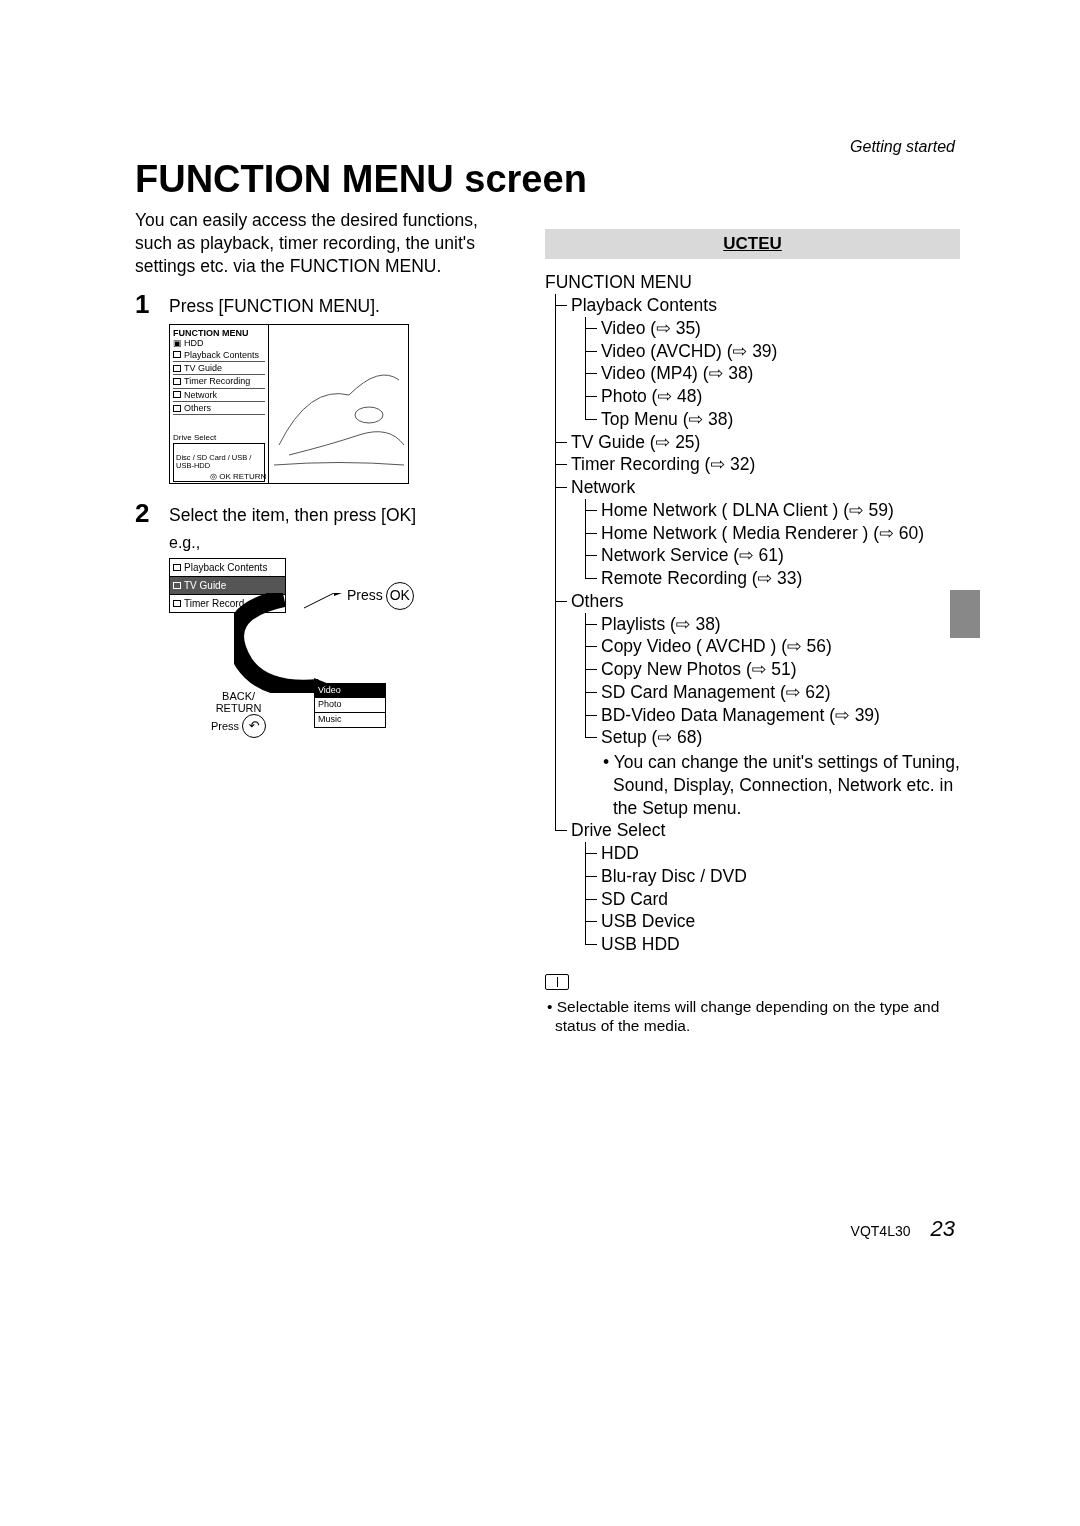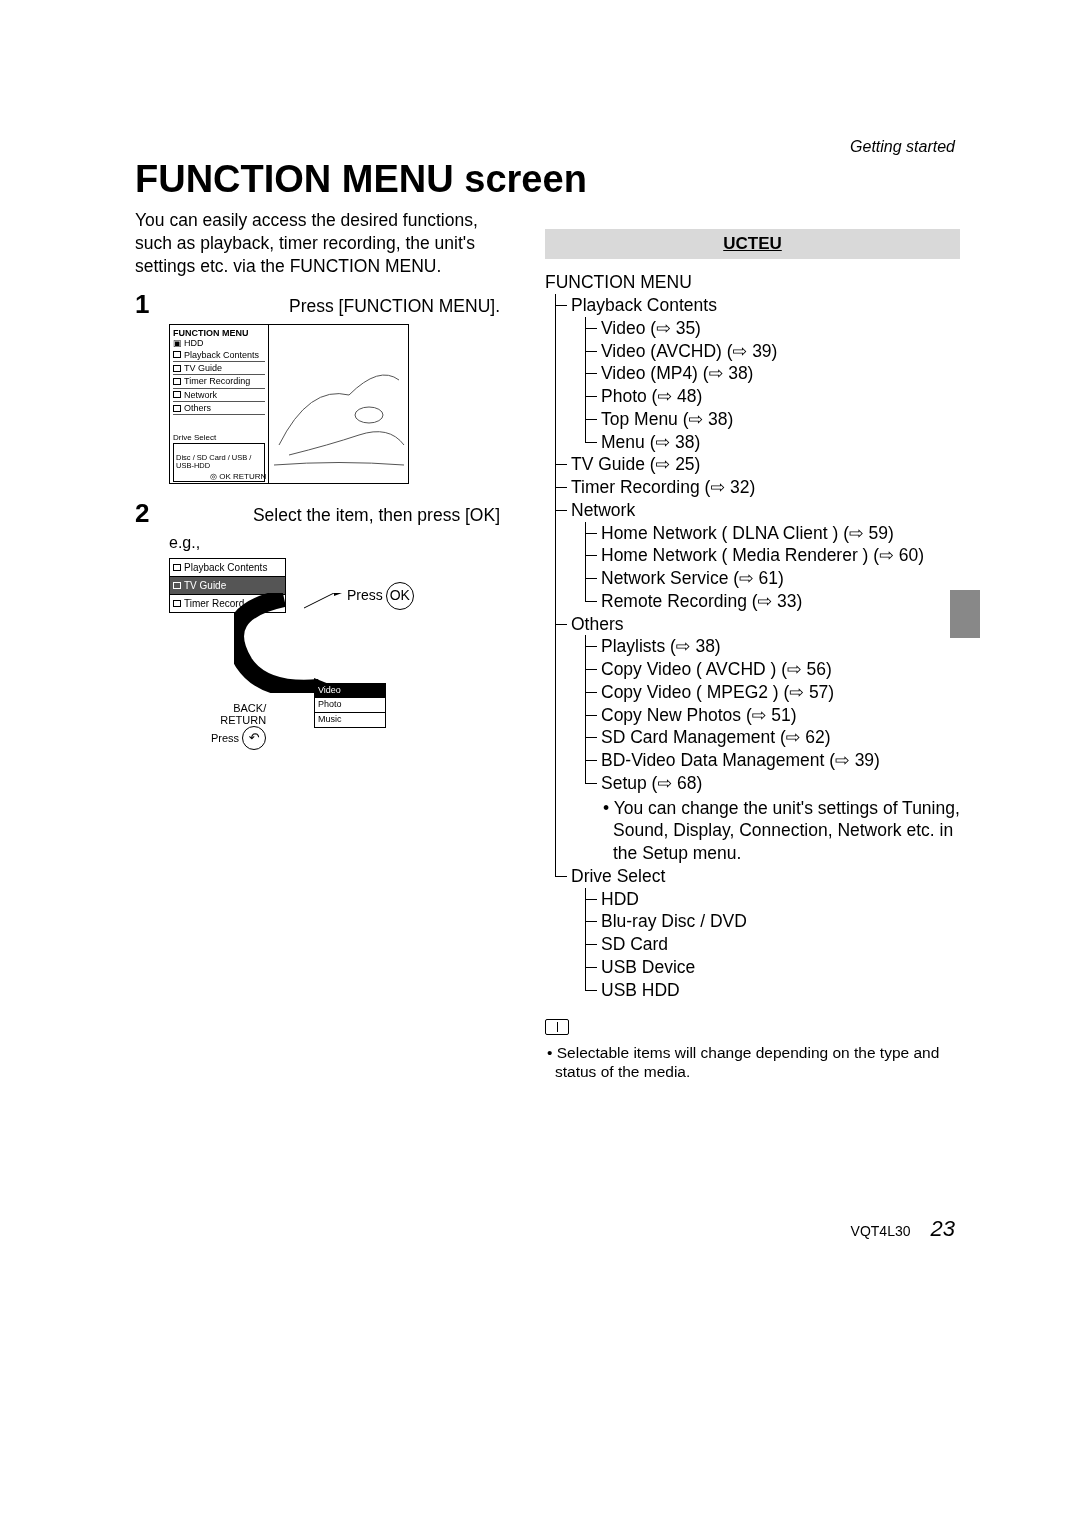"Press [FUNCTION MENU]." .step-text { text-align: right -> none }
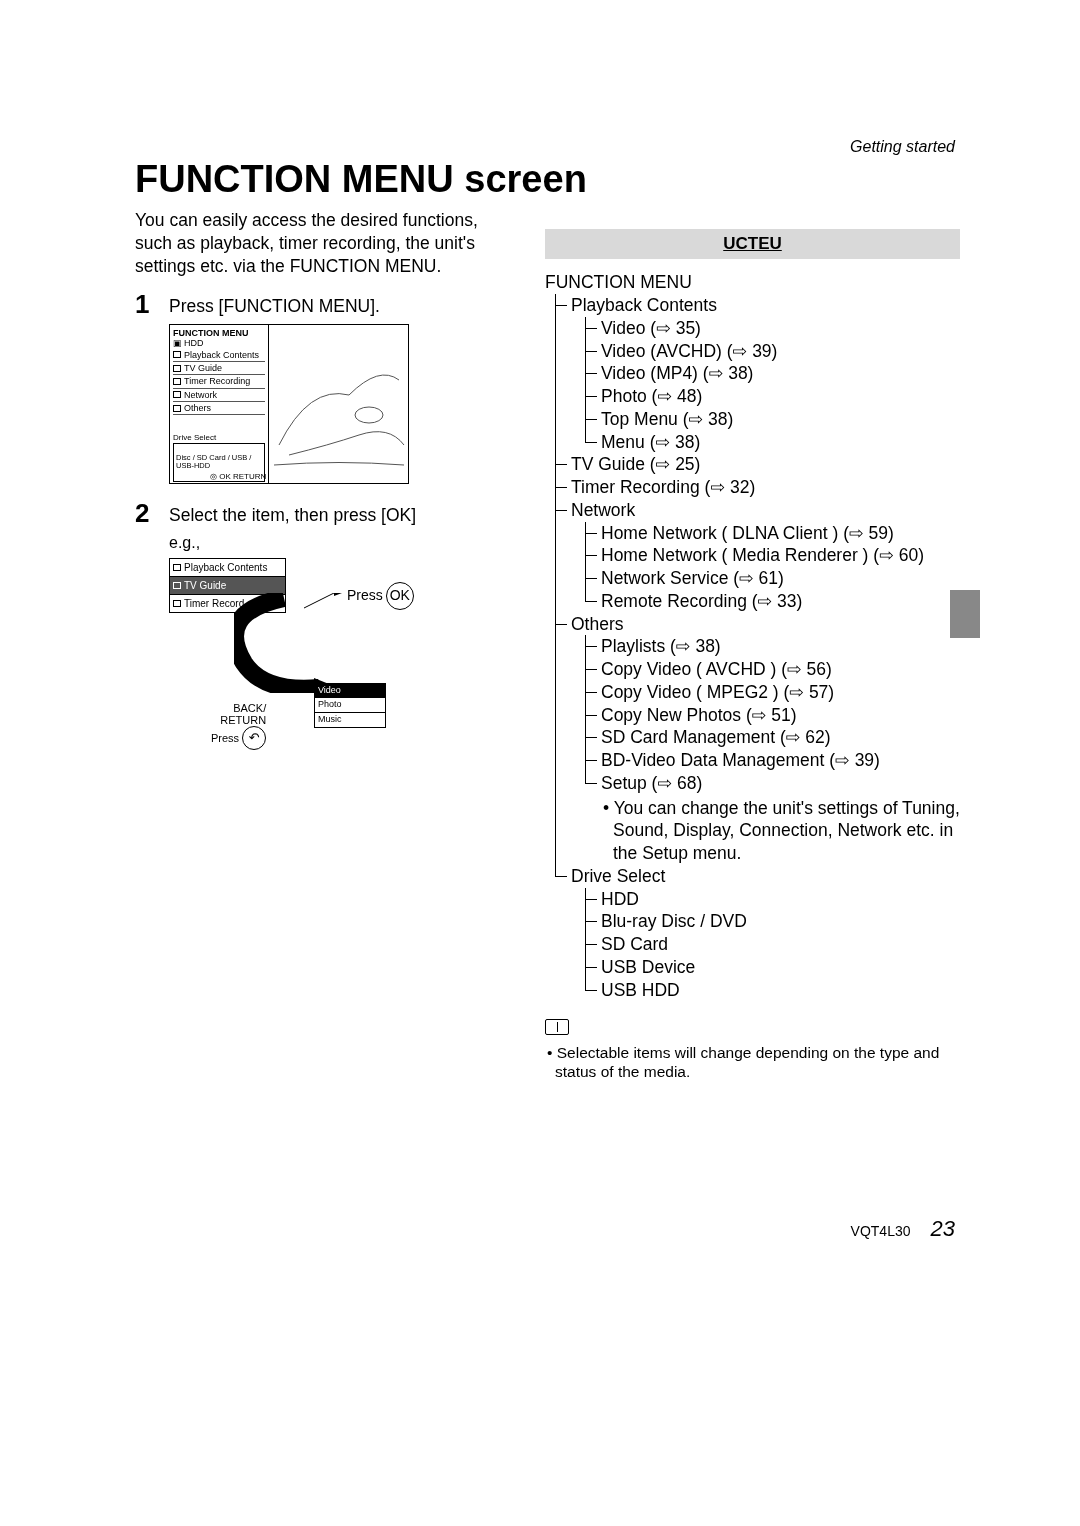"Menu (⇨ 38)" li { html: <li><span>Menu (⇨ 38)</span></li> -> none }
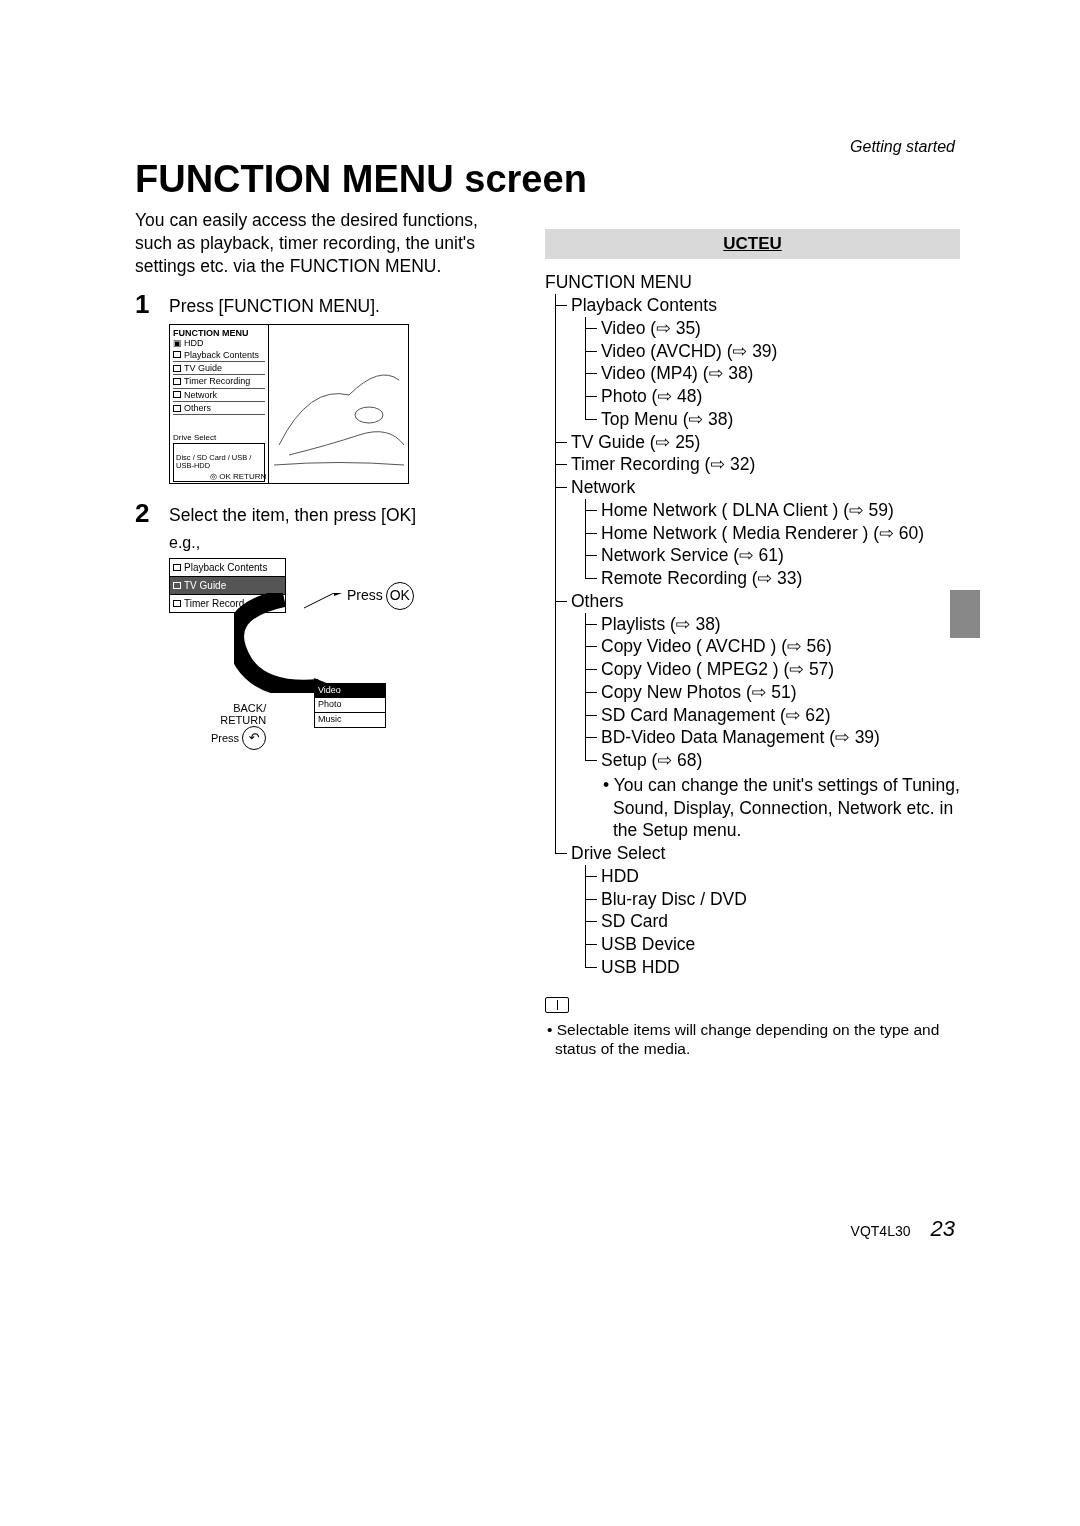"Copy Video ( MPEG2 )" li { html: <li><span>Copy Video ( MPEG2 ) (⇨ 57)</span></li> -> none }
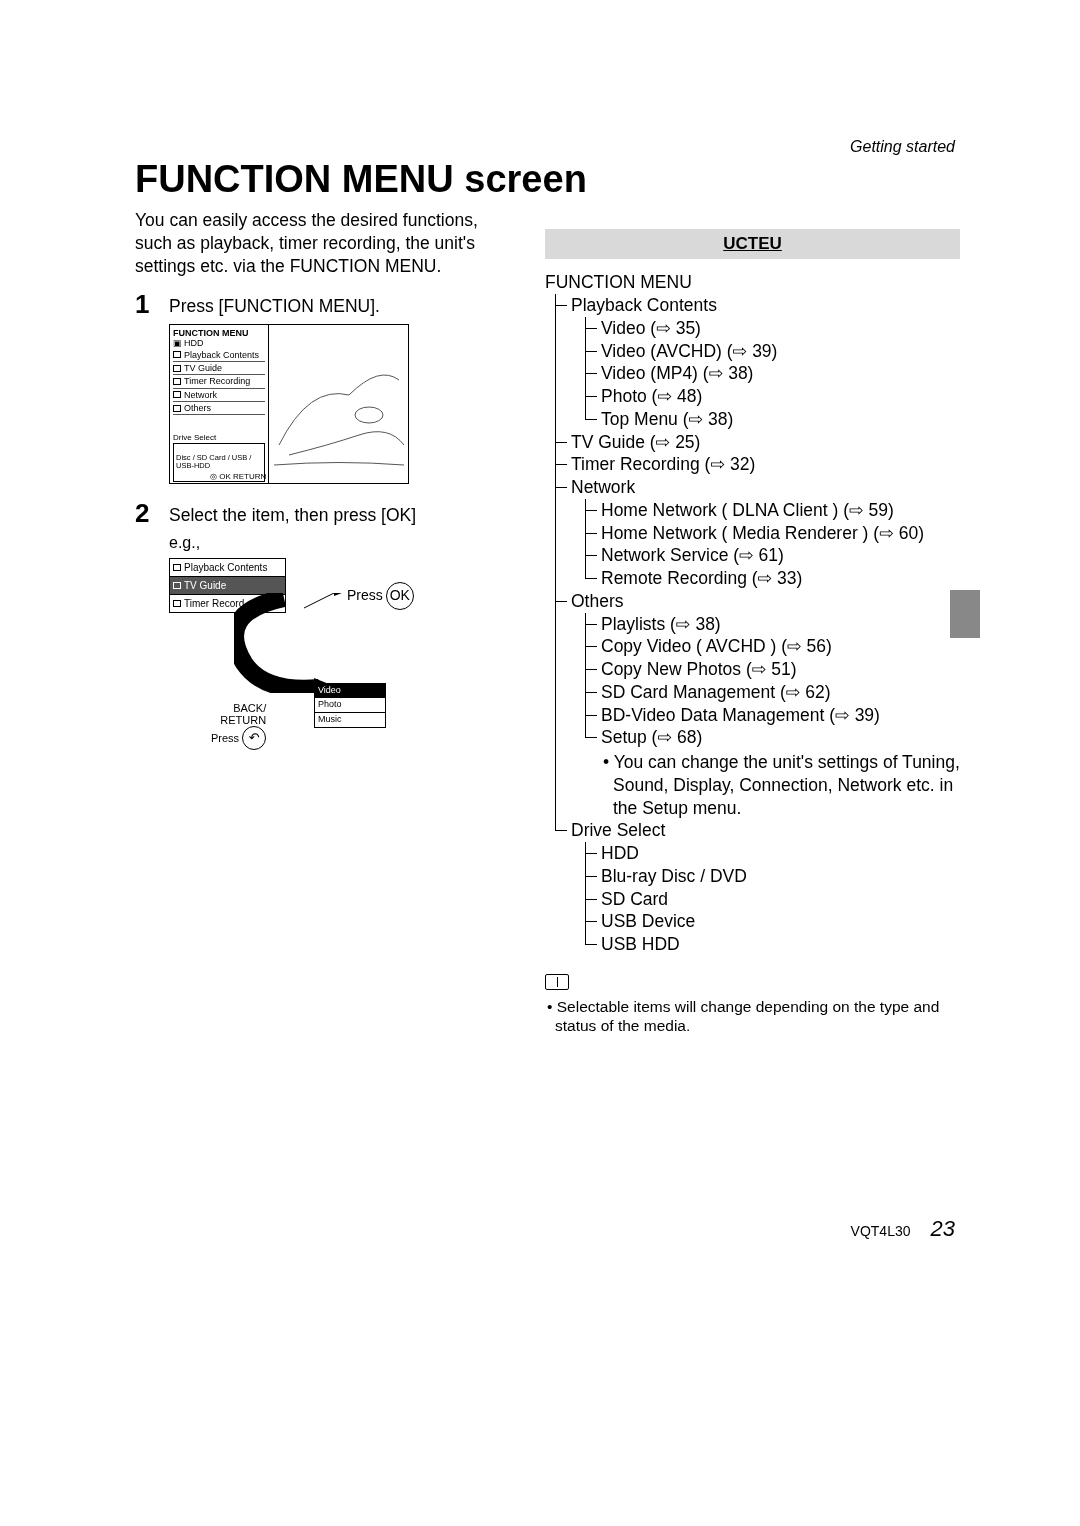"BACK/" .d2-back { text-align: right -> center; top: 144px -> 132px }
